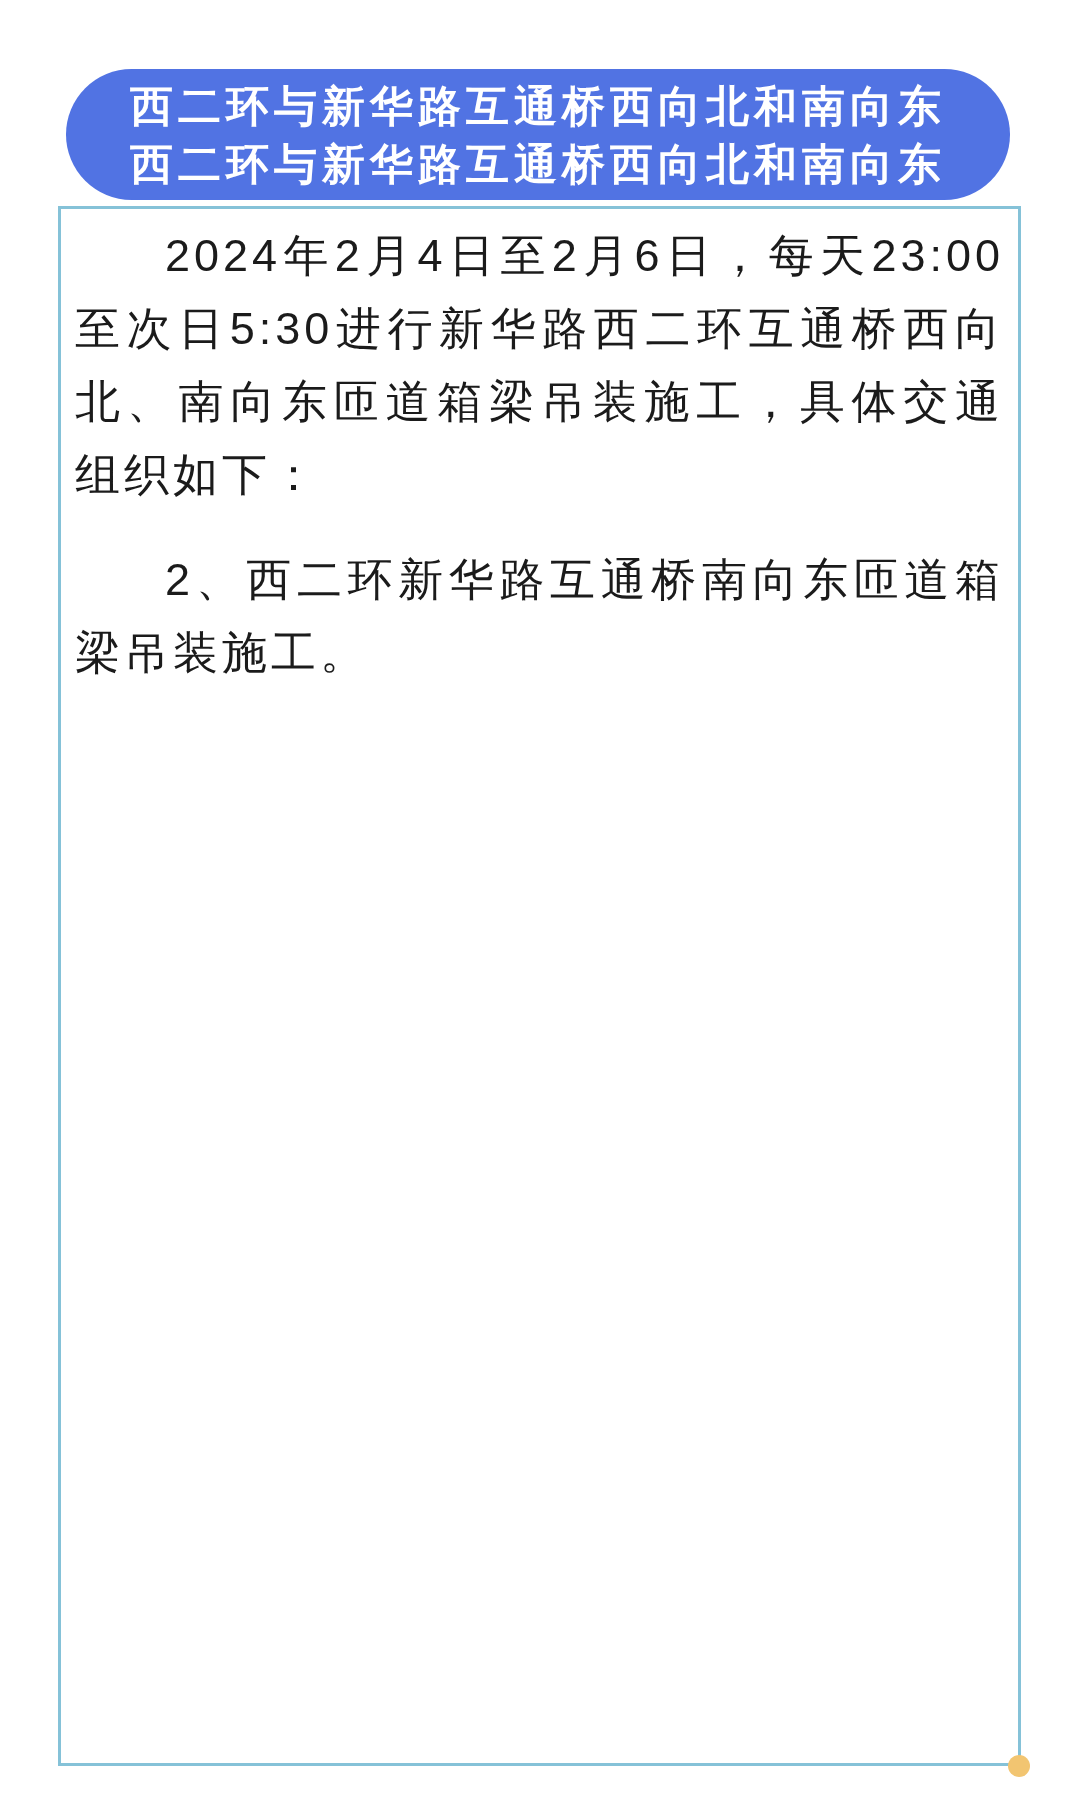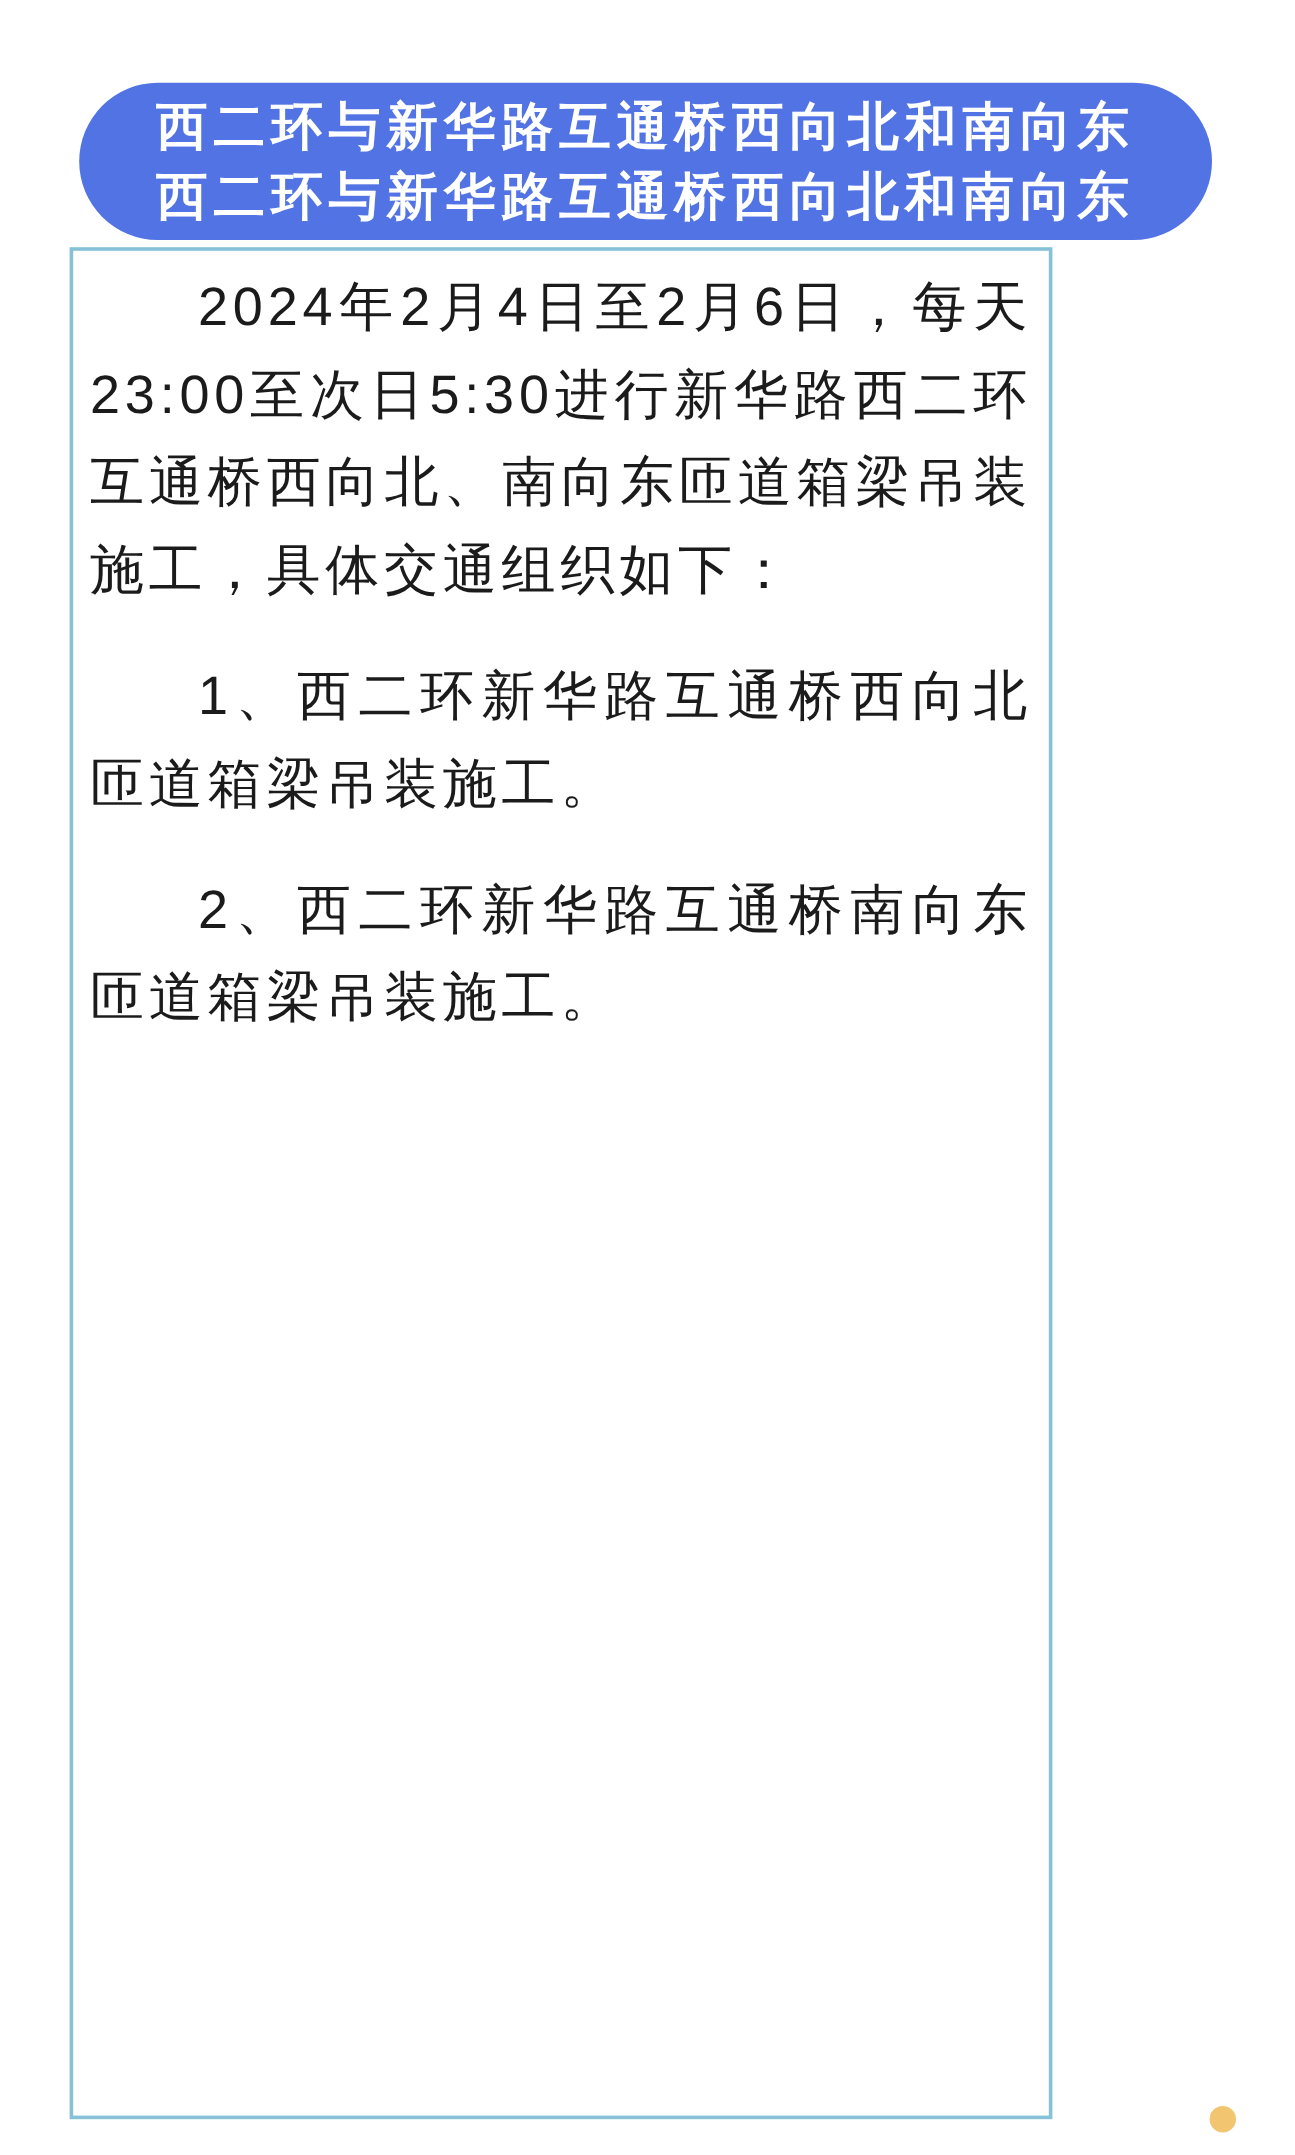"2024年2月4日至2月6日，每天23:00至次日5:30进行新华路西二环互通桥" .frame { width: 819px -> 963px }
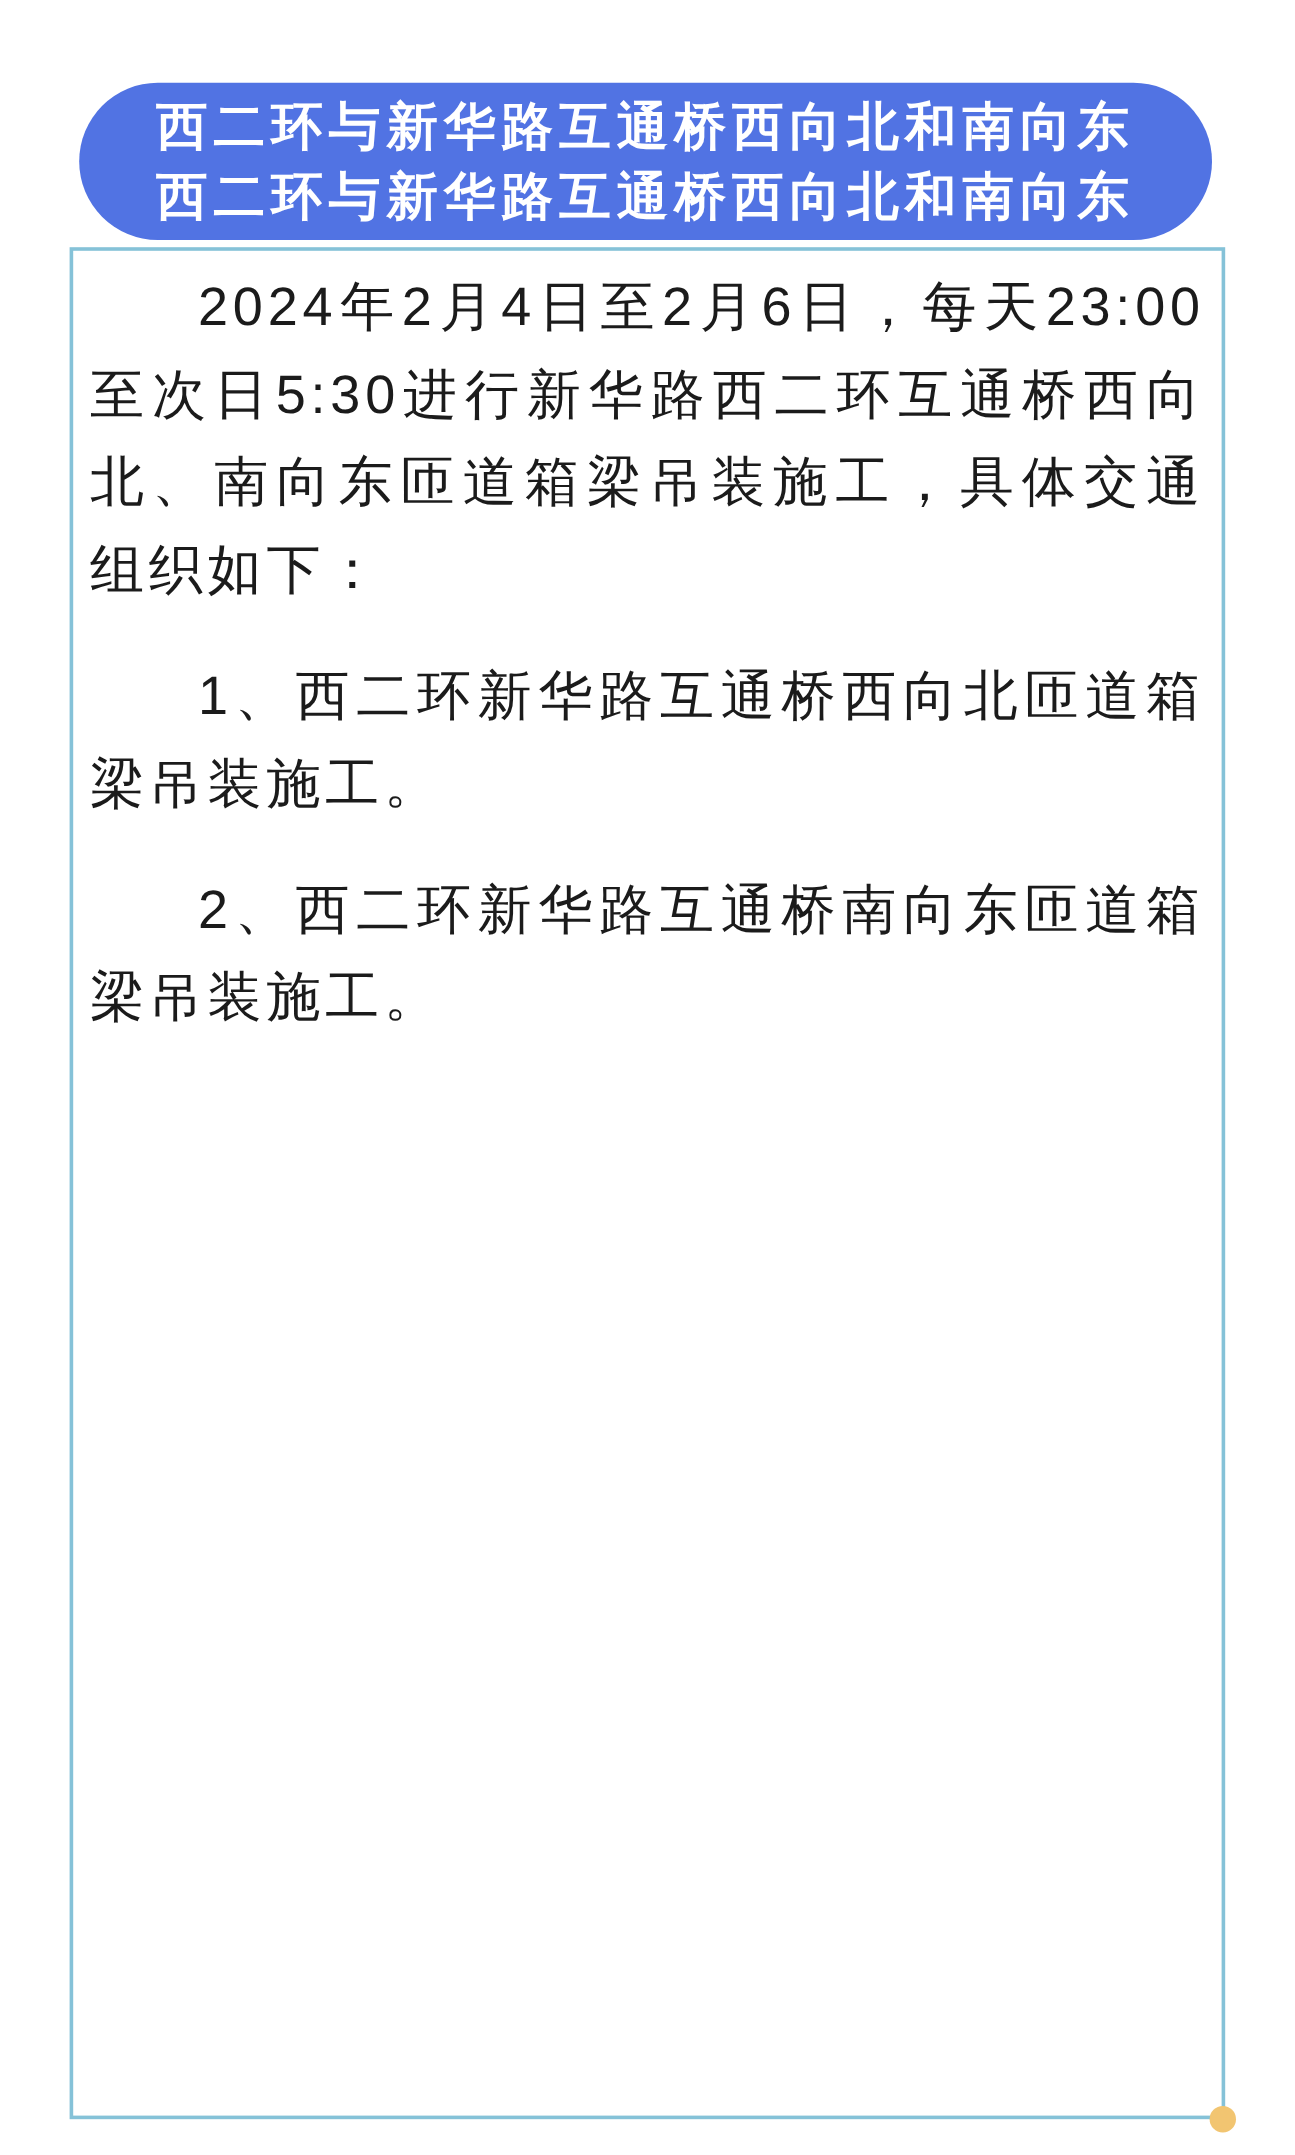"1、西二环新华路互通桥西向北匝道箱梁吊装施工。" p { html: <p>1、西二环新华路互通桥西向北匝道箱梁吊装施工。</p> -> none }
